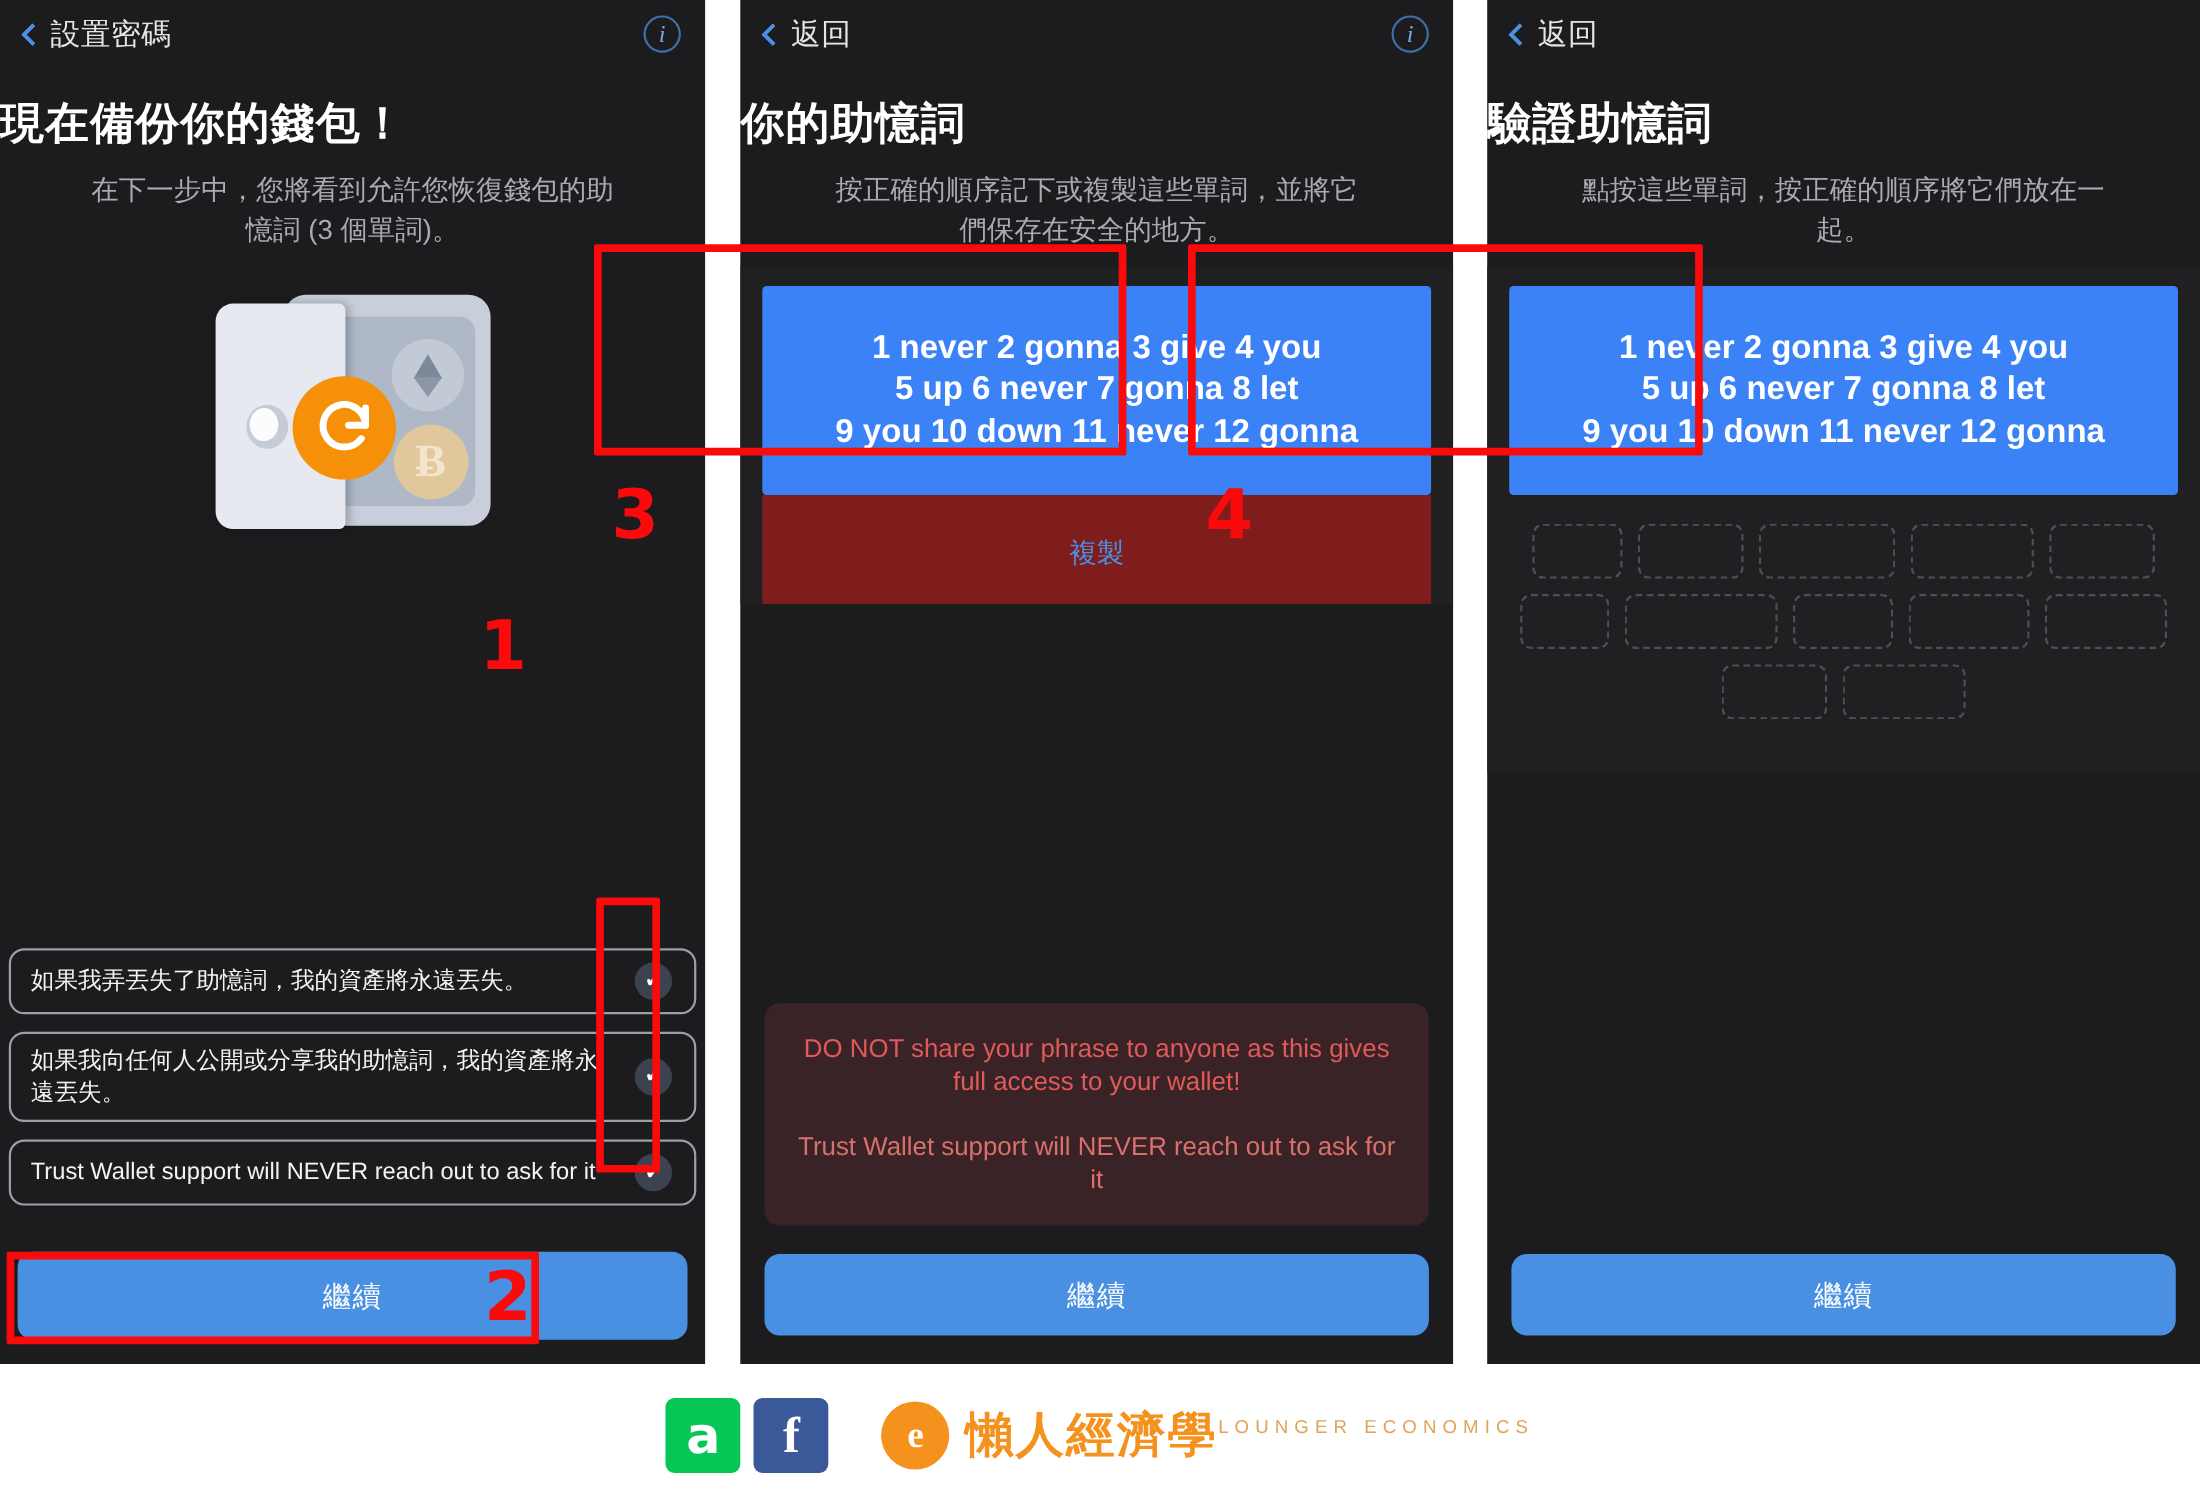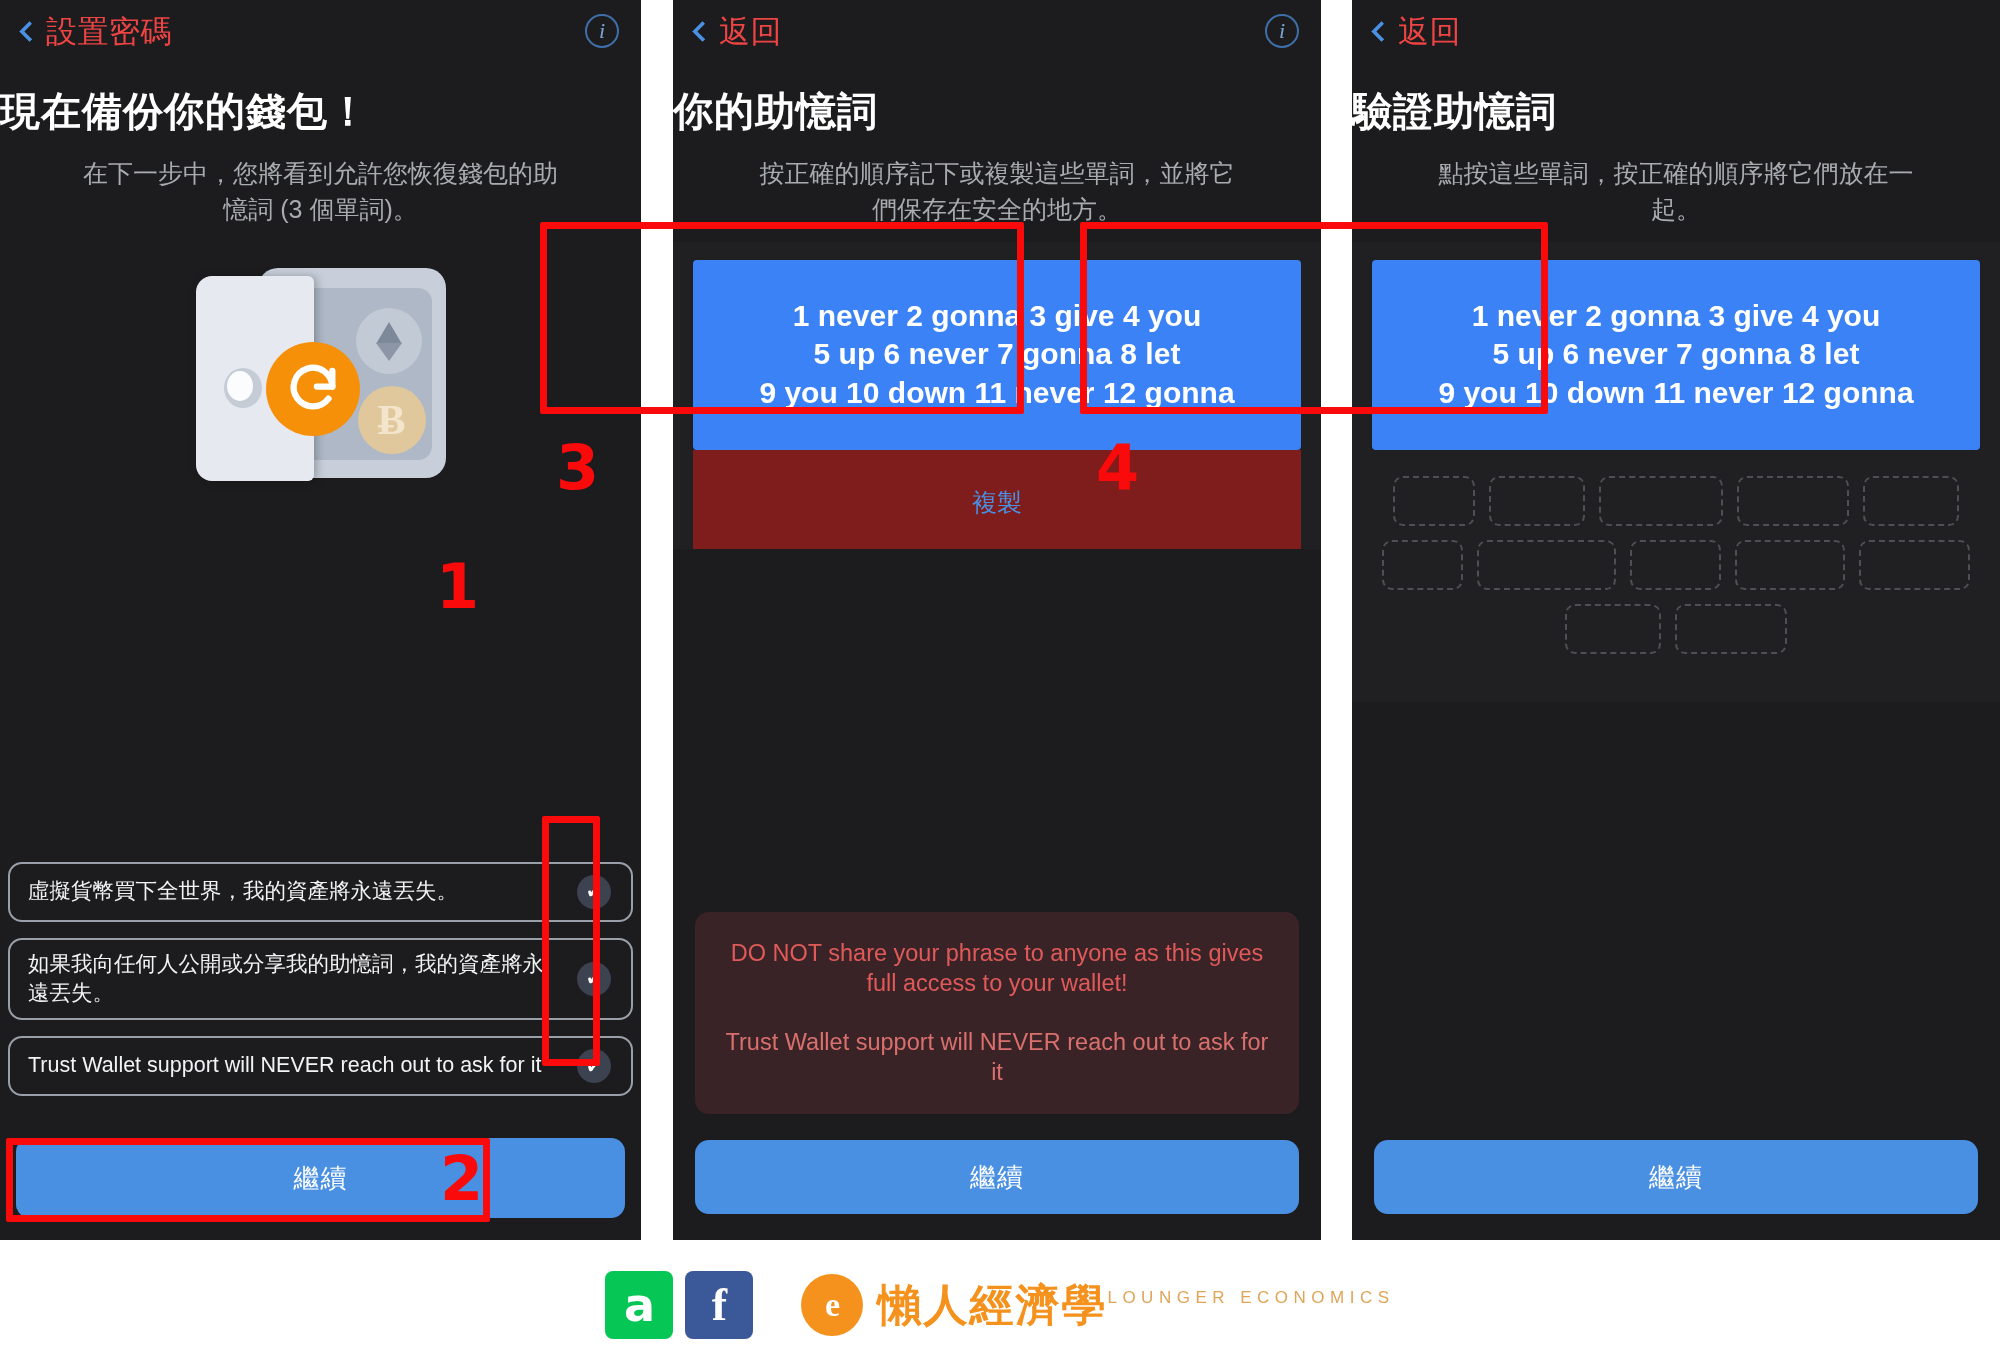"設置密碼" .nav-title { color: #ef4444 -> #e5e5e5; font-size: 31px -> 27px }
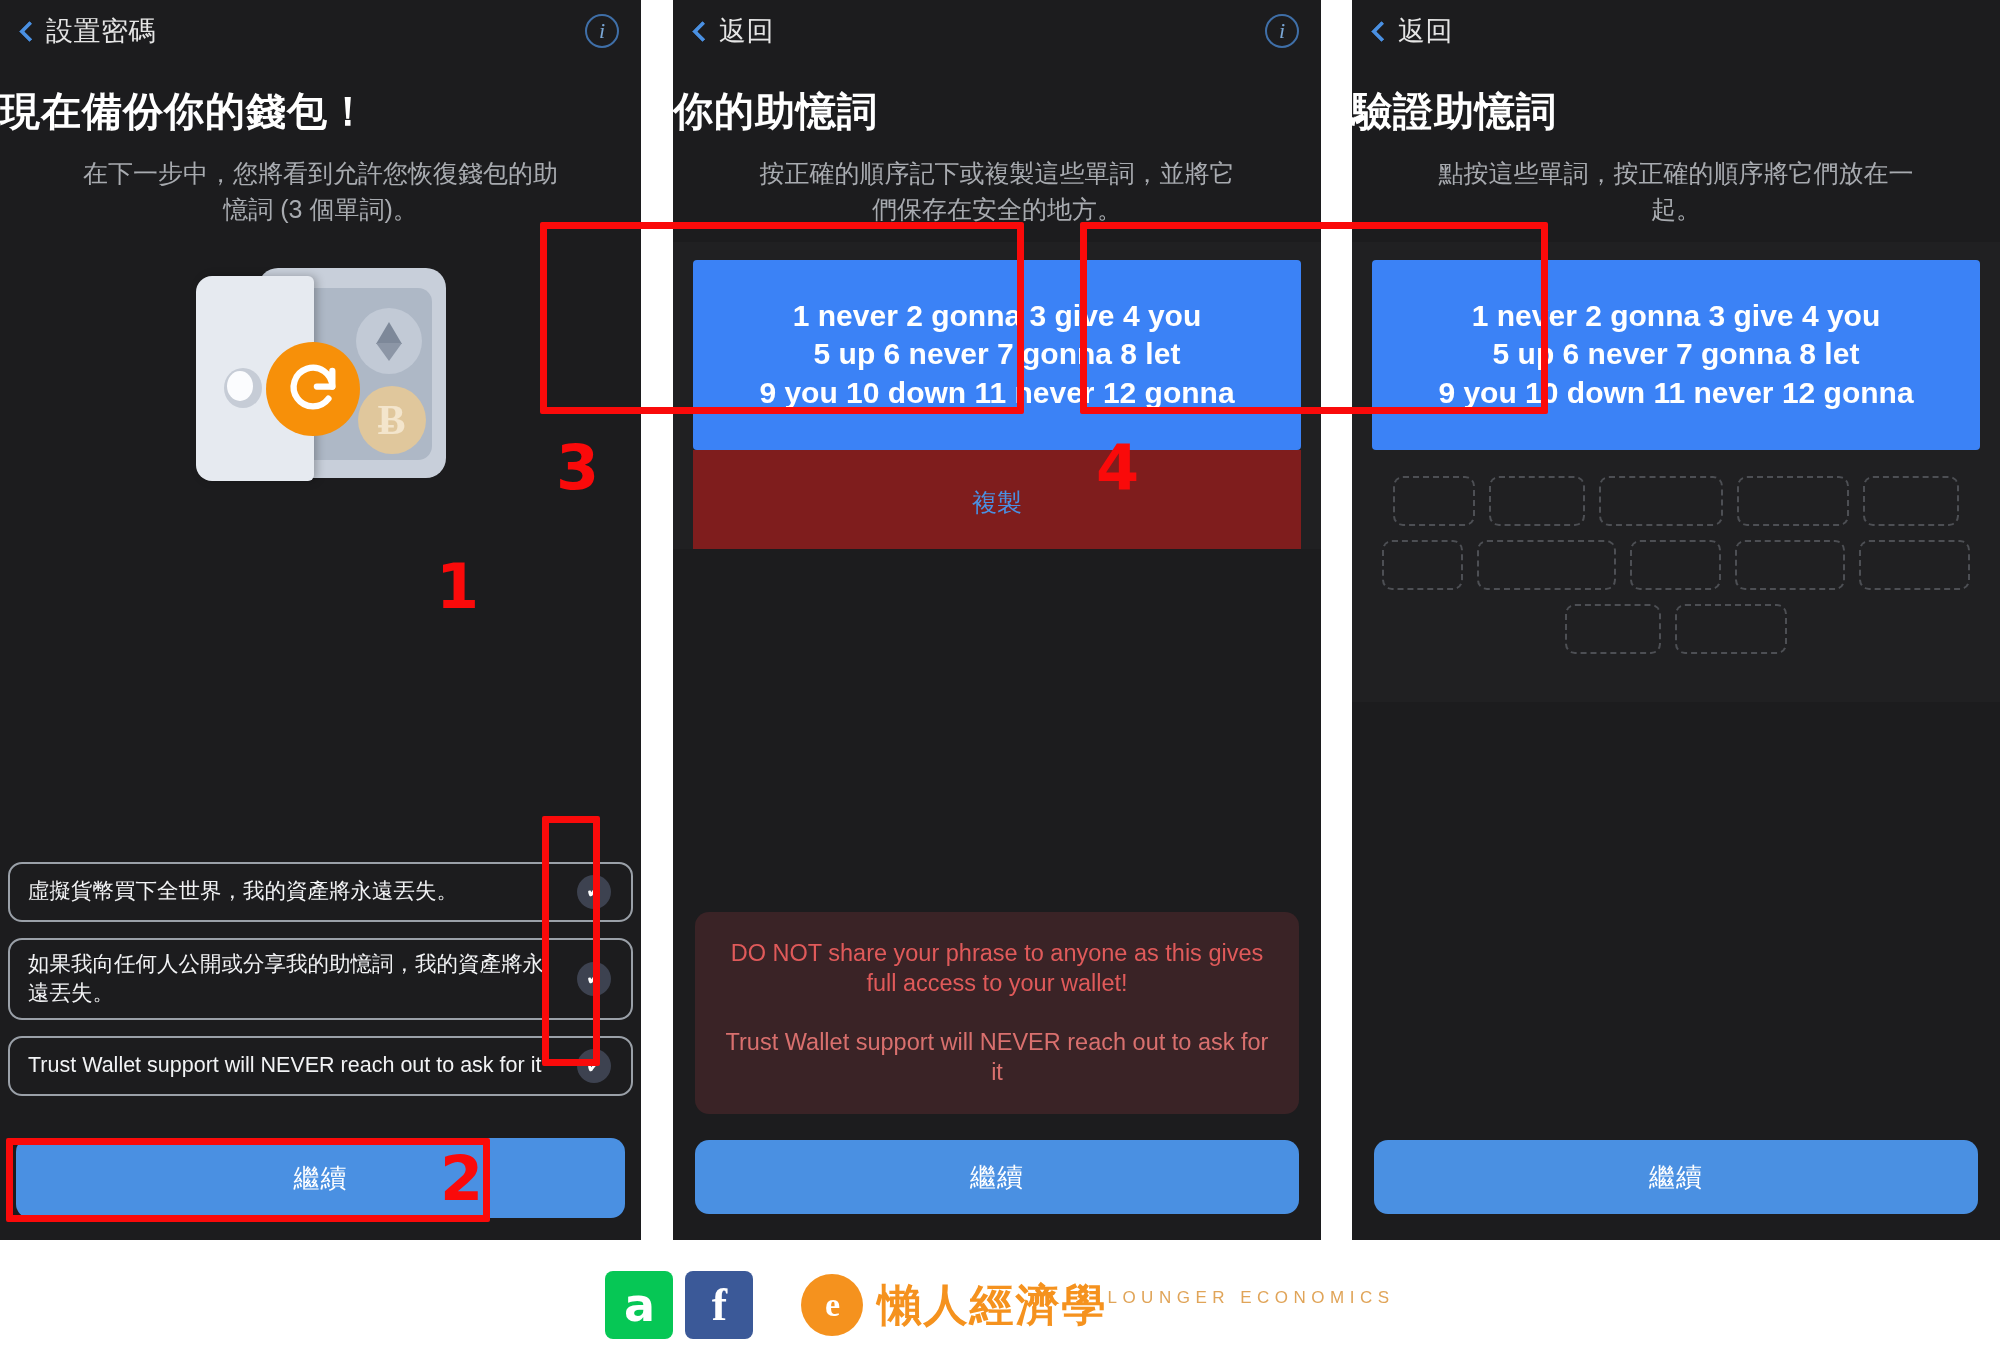"虛擬貨幣買下全世界，我的資產將永遠丟失。" span.check-text { text: 虛擬貨幣買下全世界 -> 如果我弄丟失了助憶詞 }
